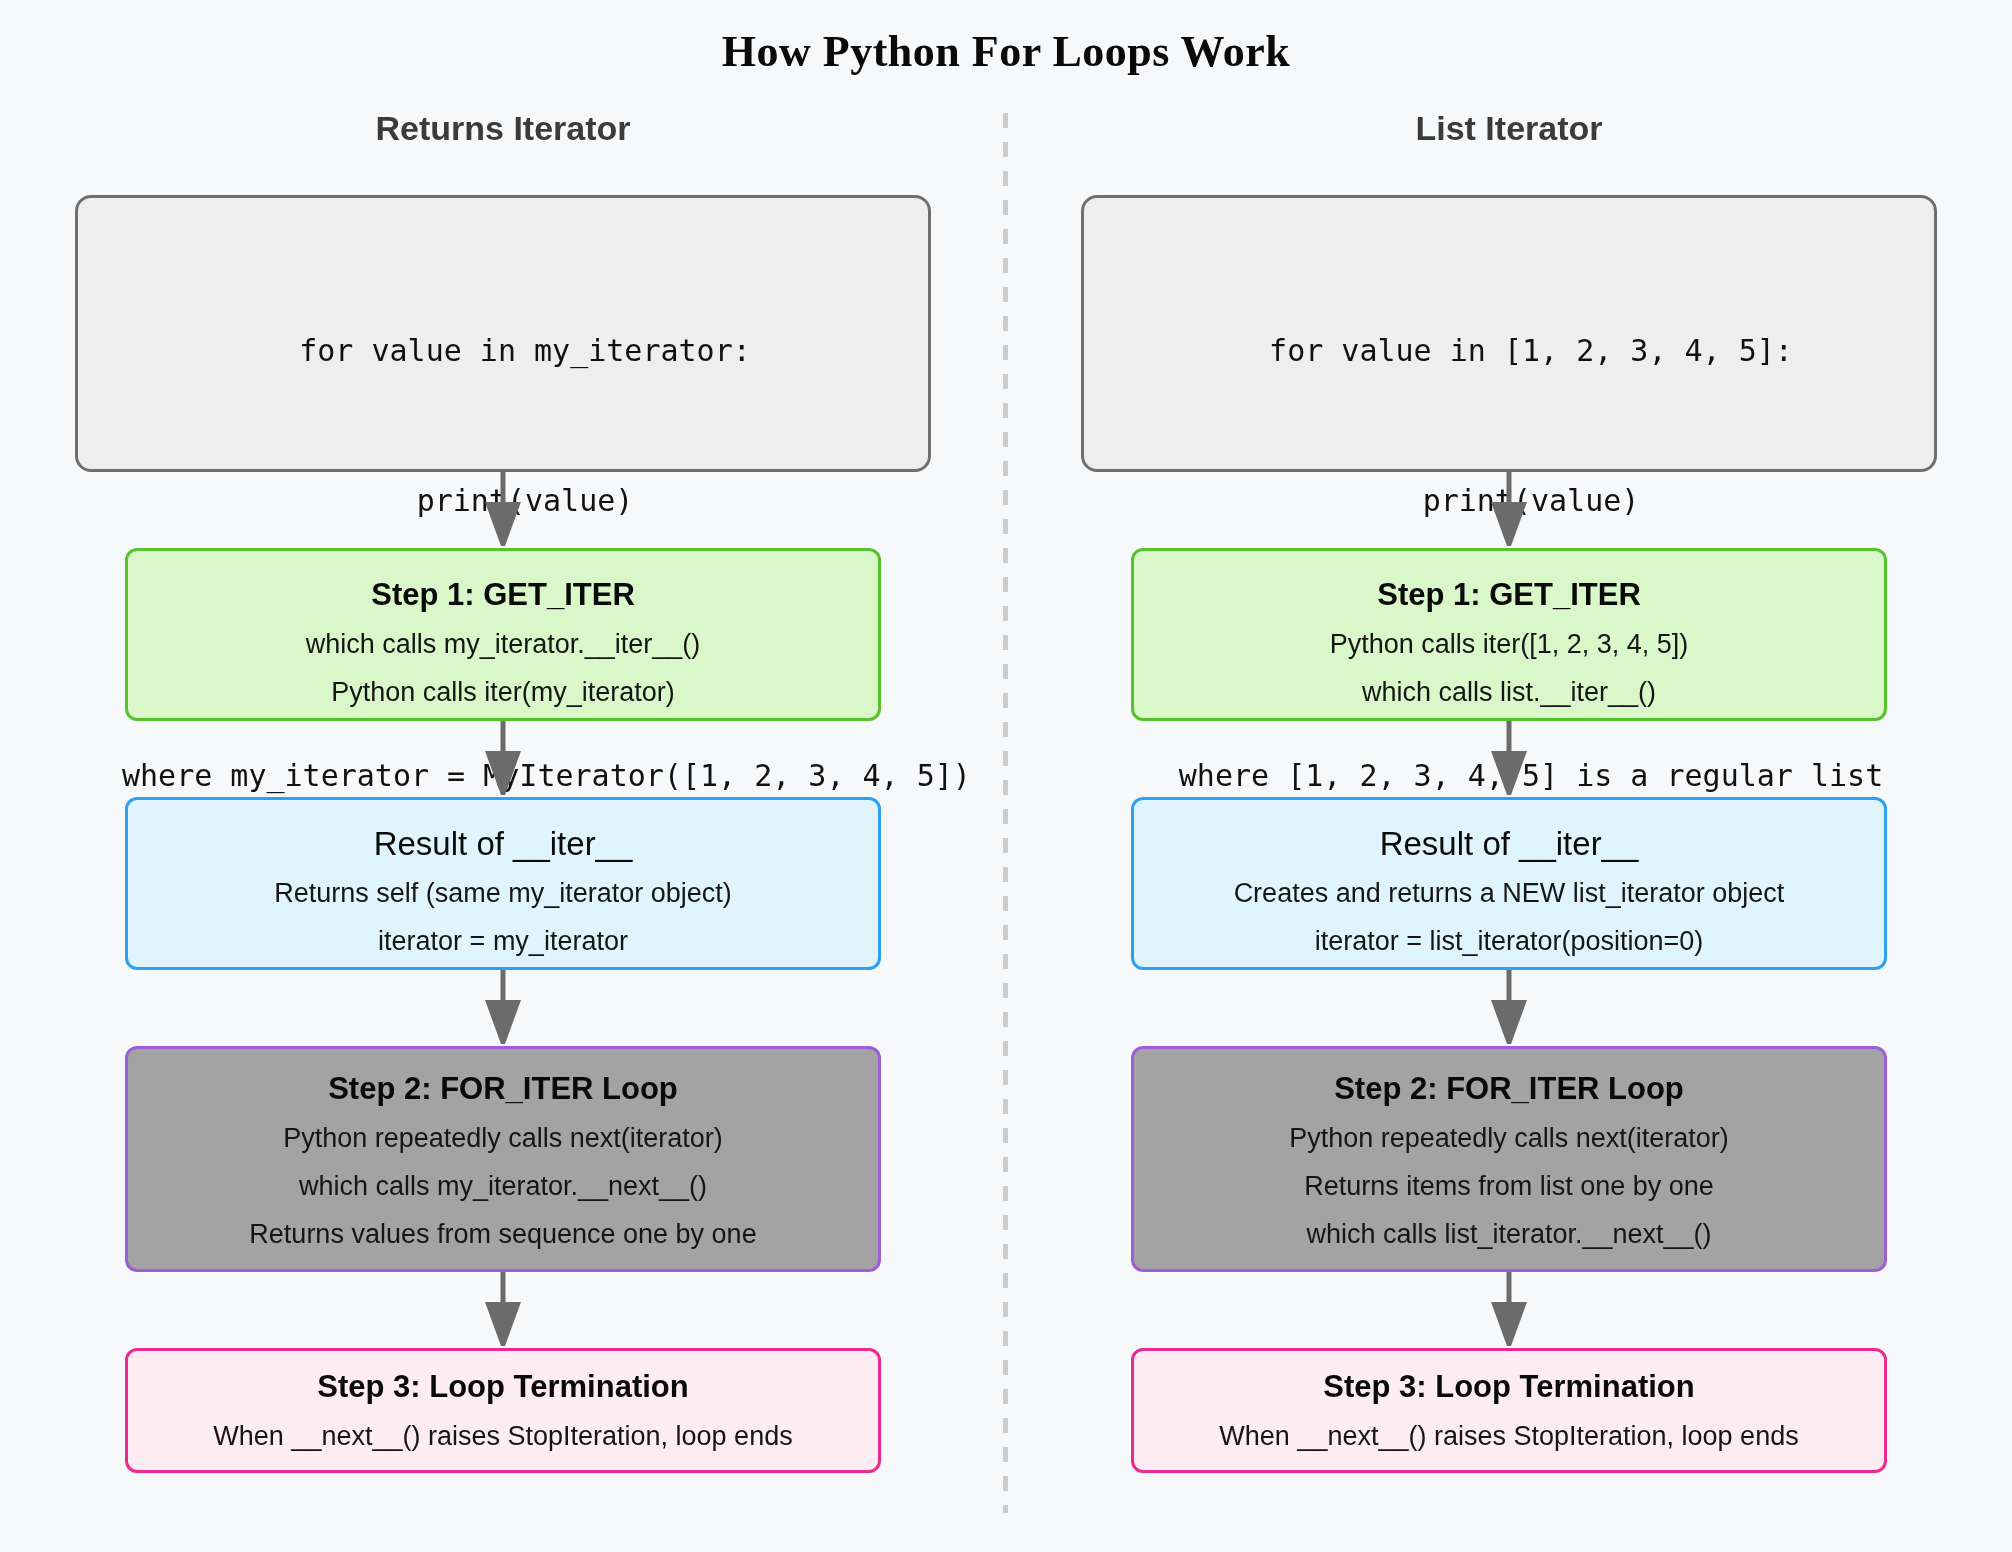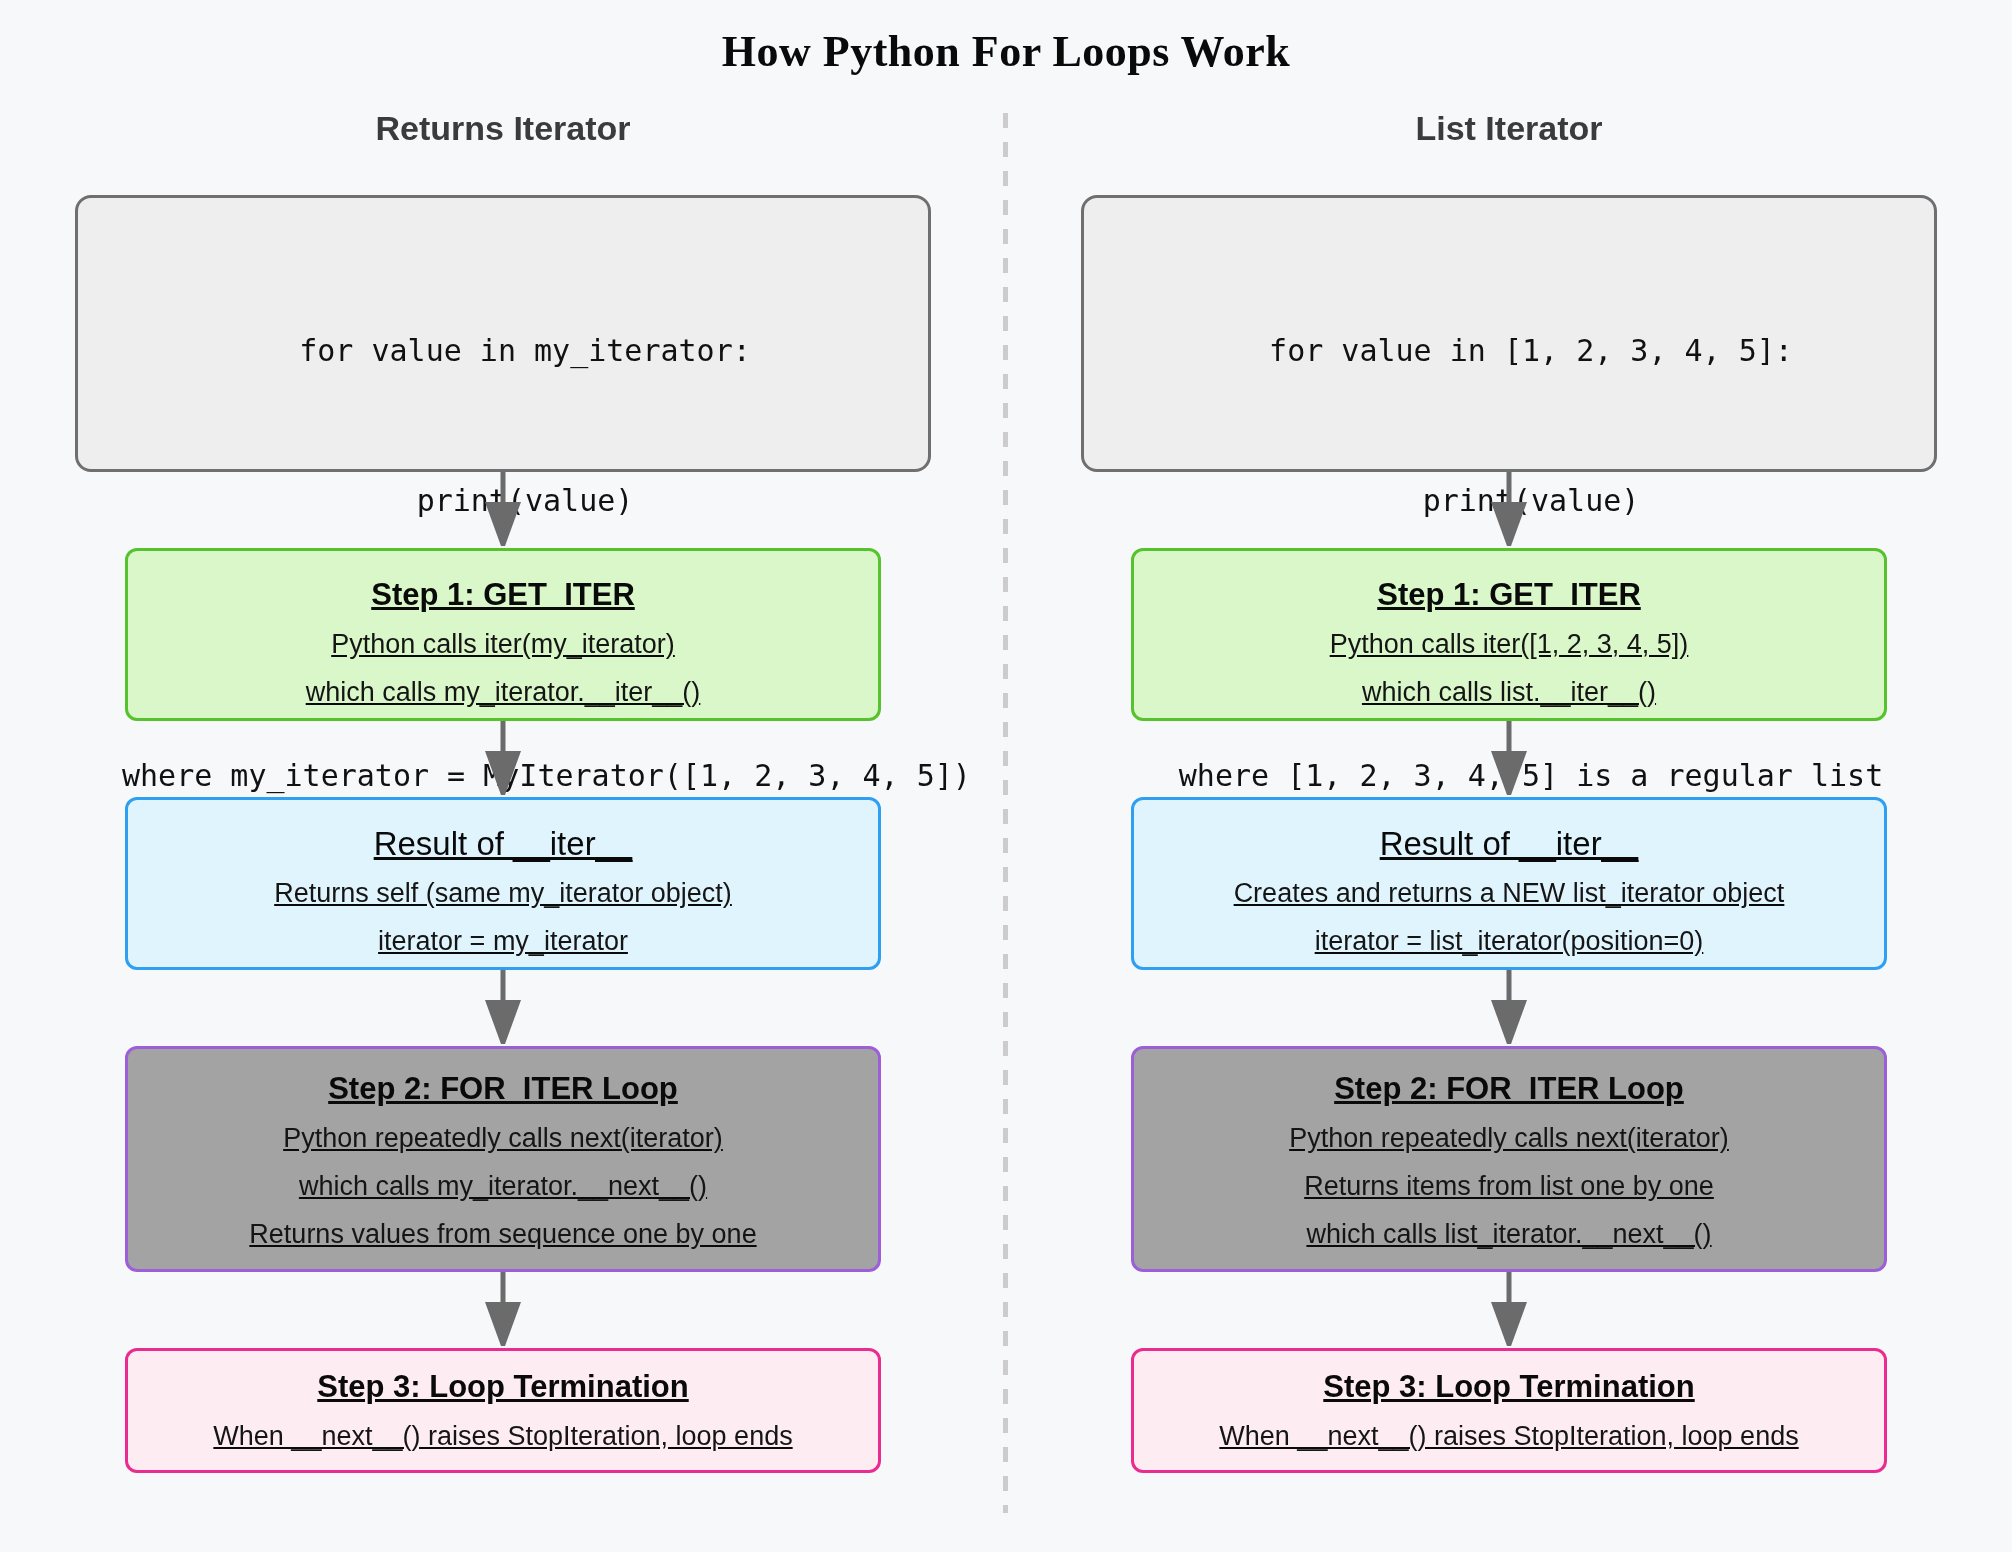"Step 1: GET_ITER" .step-box { text-decoration: underline -> none }
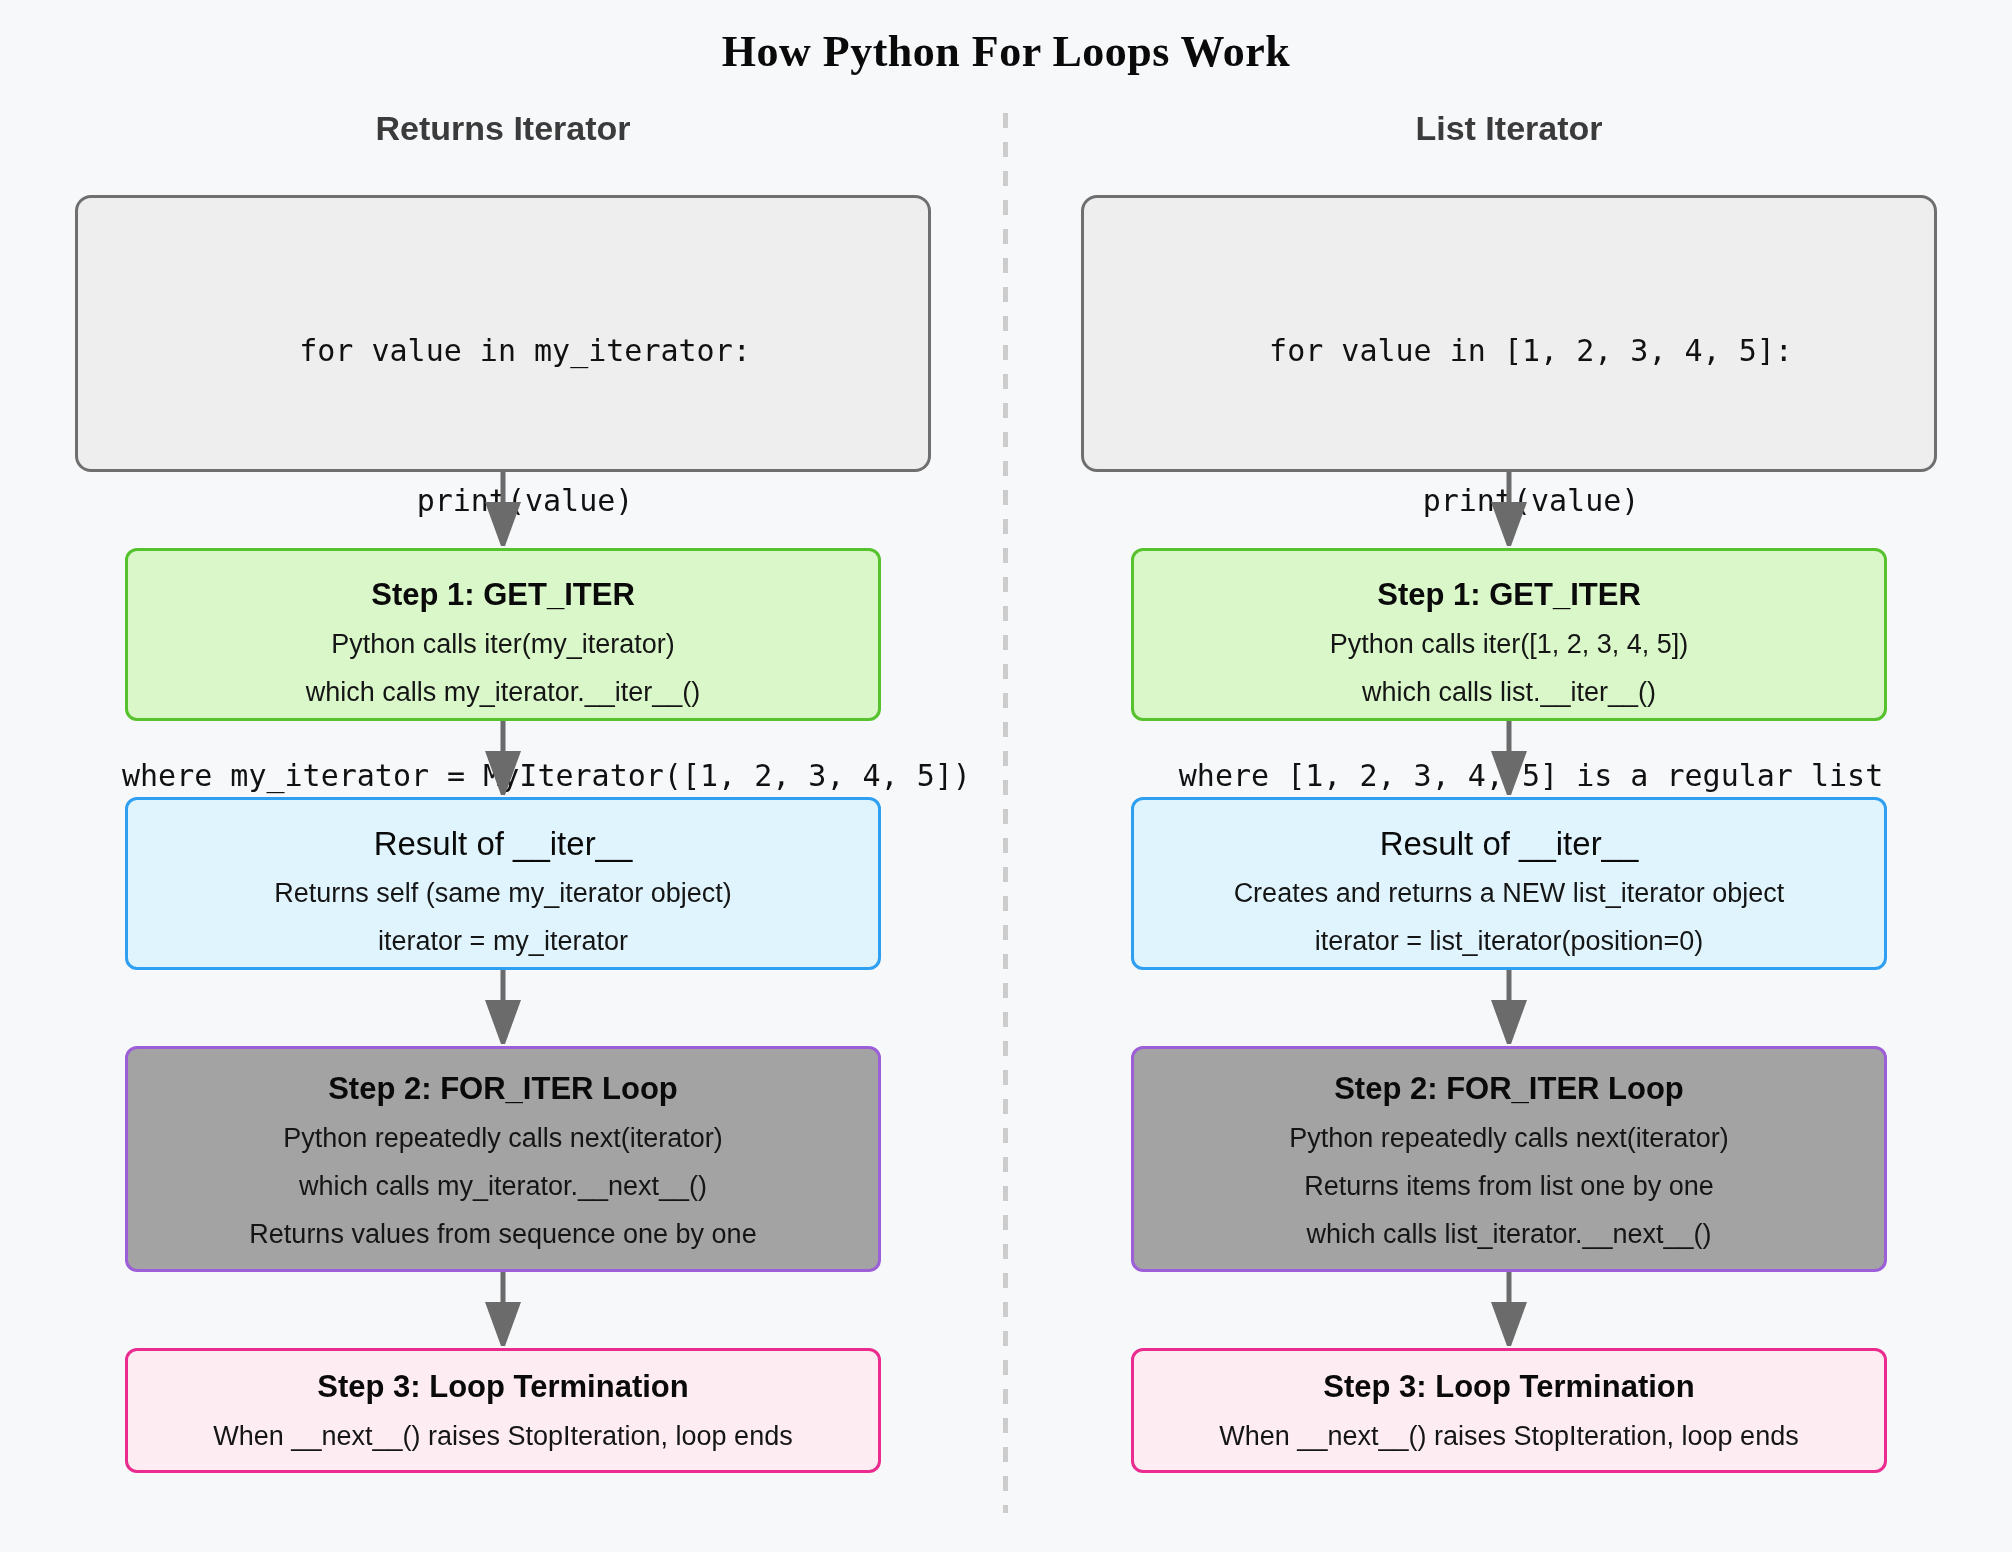"Python calls iter(my_iterator)" p { order: before "which calls my_iterator.__iter__()" -> after "which calls my_iterator.__iter__()" }
